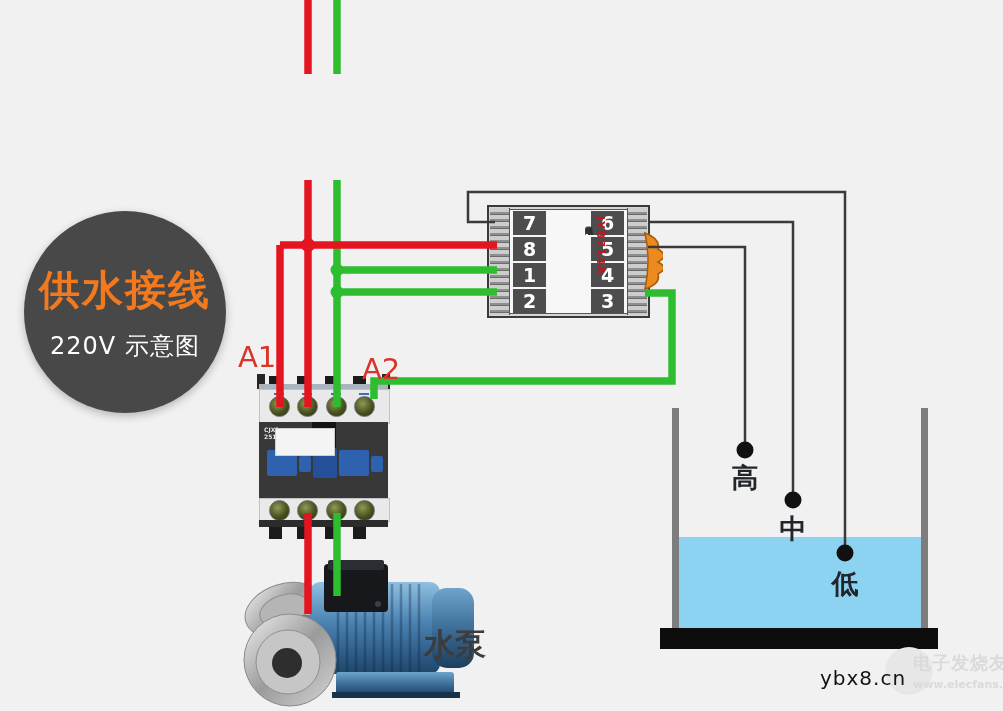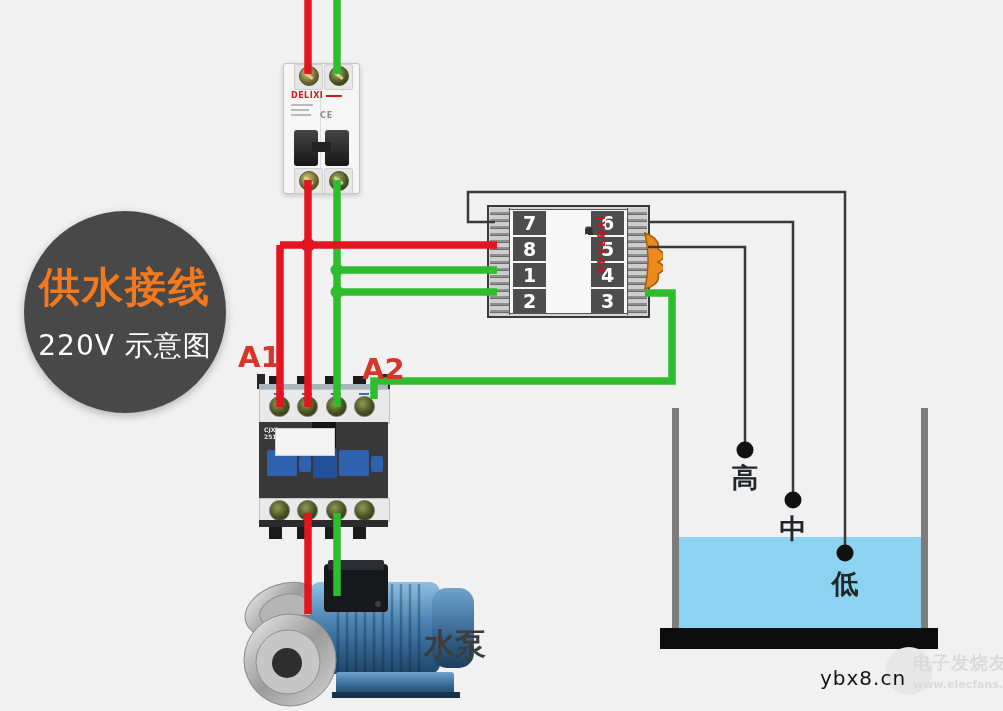"DELIXI" div.abs { html: <div> <div></div> <div></div> <div></div> <div></div> <div></div> <div> <span>DELIXI</span> <span></span> </div> <div></div> <div></div> <div></div> <div>CE</div> <div></div> <div></div> <div></div> <div></div> <div></div> <div></div> <div></div> </div> -> none }
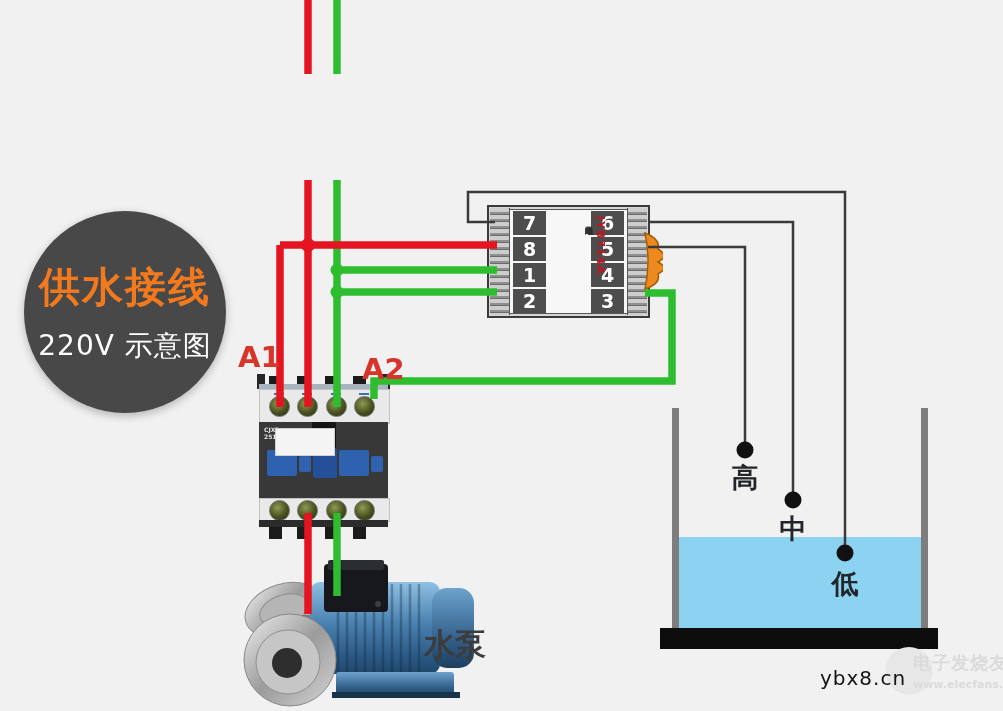"220V 示意图" .badge-l2 { font-size: 28px -> 24px }
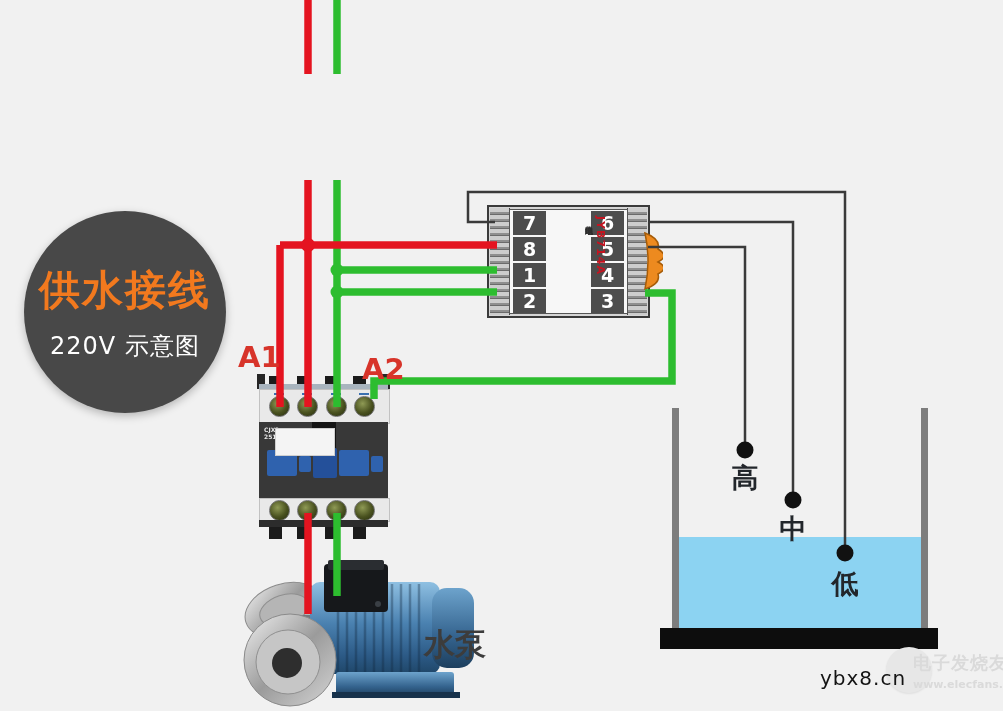"A1" .a-label { font-weight: bold -> normal }
